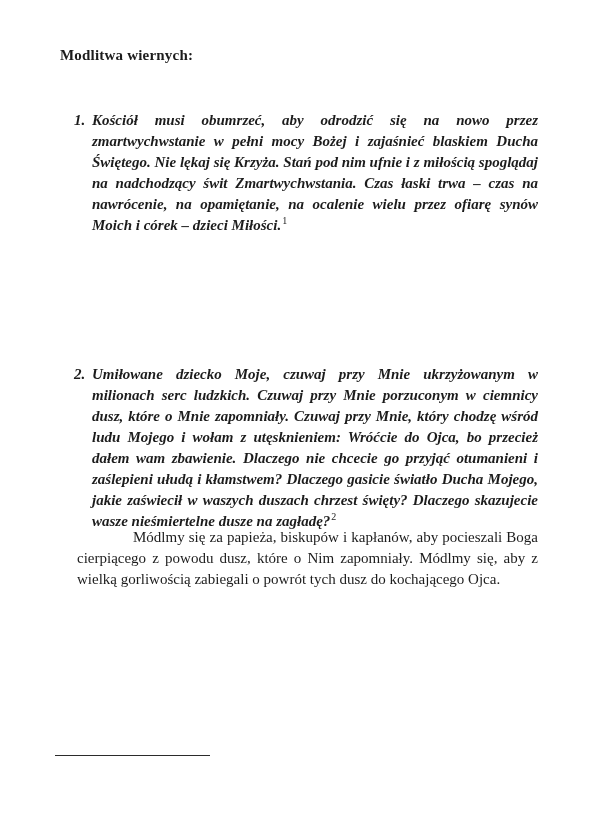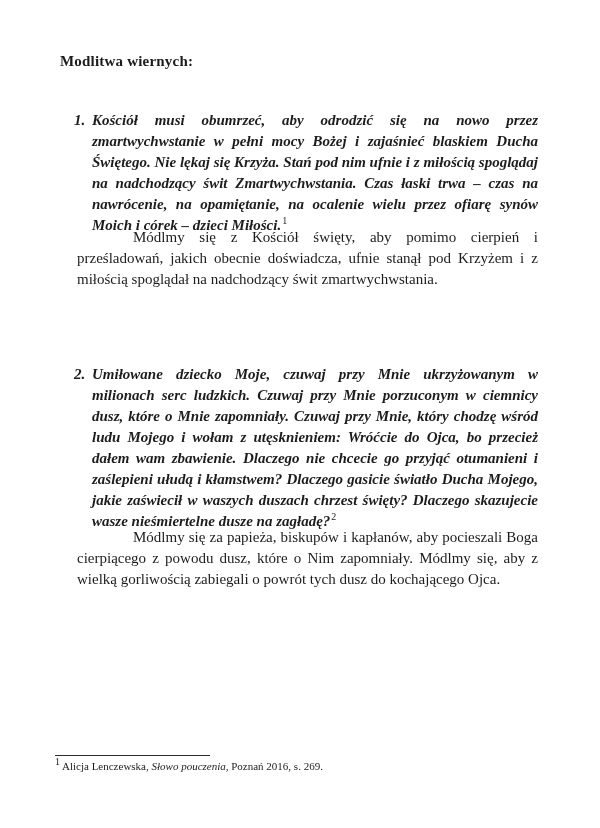"Modlitwa wiernych:" .heading { top: 53px -> 47px }
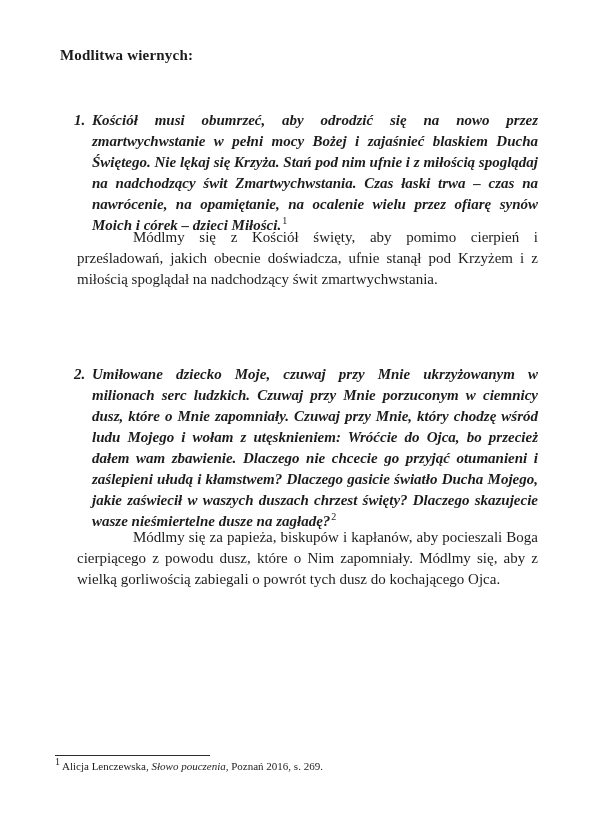"Módlmy się z Kościół święty," div.response { html: <div>Módlmy się z Kościół święty, aby pomimo cierpień i prześladowań, jakich obecnie doświadcza, ufnie stanął pod Krzyżem i z miłością spoglądał na nadchodzący świt zmartwychwstania.</div> -> none }
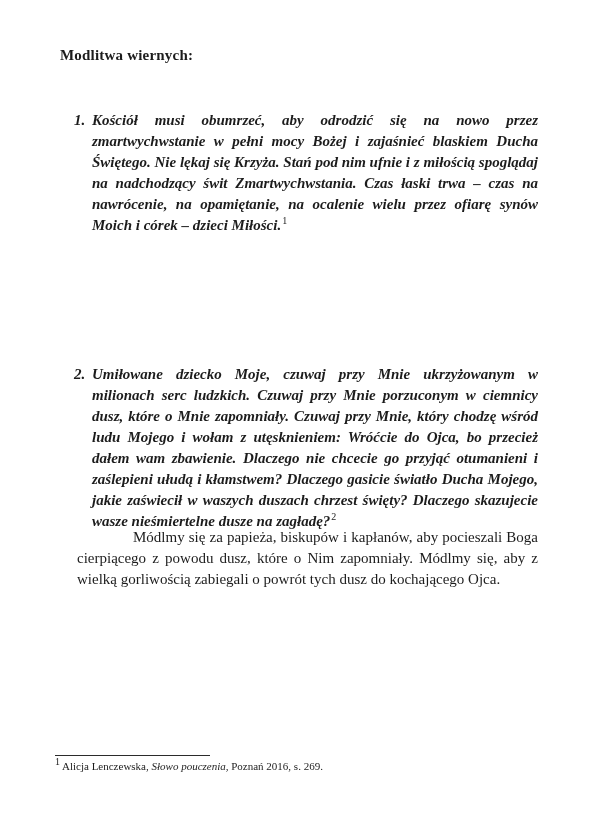"1 Alicja Lenczewska, Słowo pouczenia," div.footnote-line { html: <div> <sup>1</sup><span>Alicja Lenczewska, </span><span>Słowo pouczenia,</span><span> Poznań 2016, s. 269.</span> </div> -> none }
